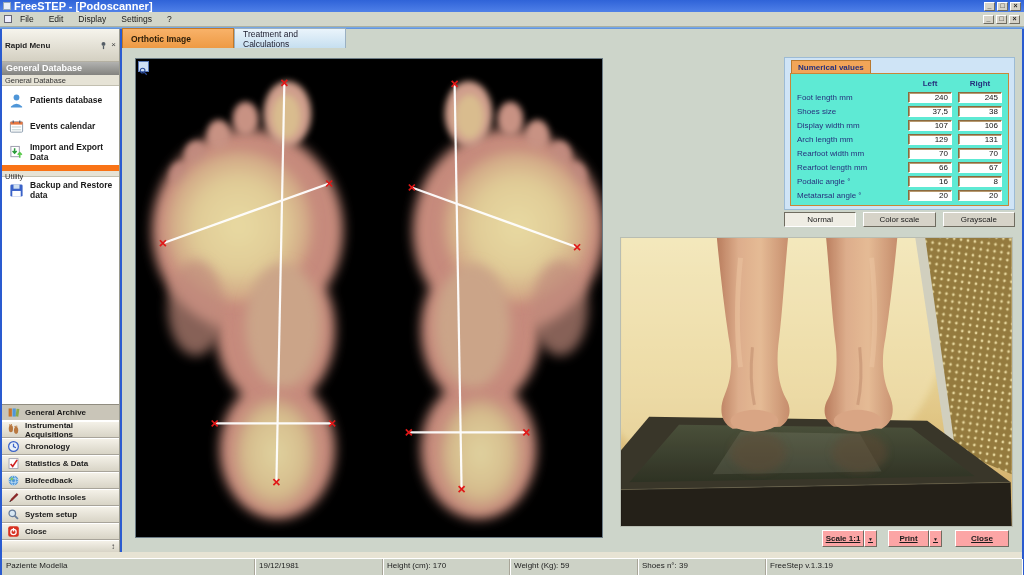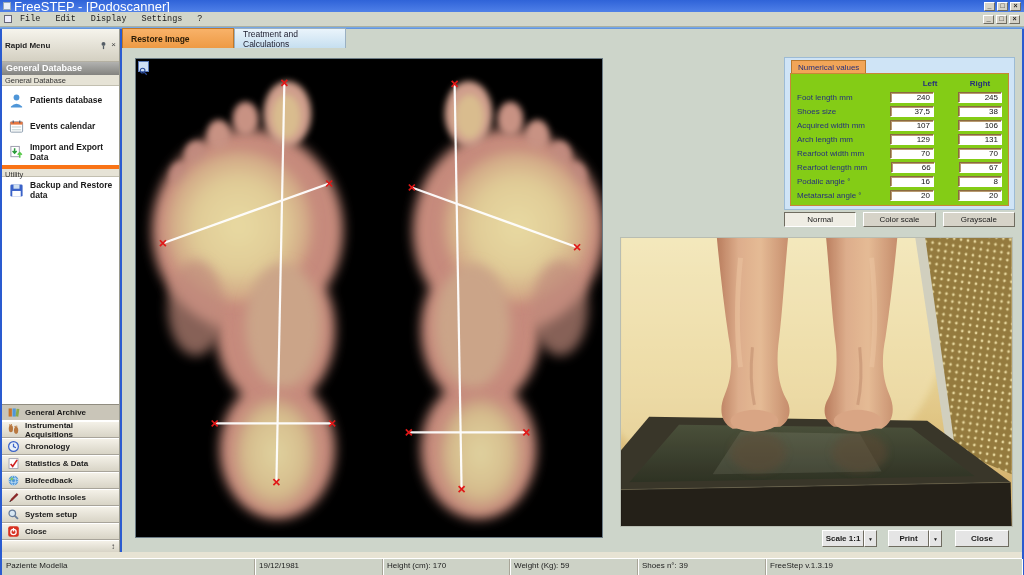"FreeSTEP - [Podoscanner]" .titlebar .ttext { font-size: 13px -> 11px; font-weight: normal -> bold }
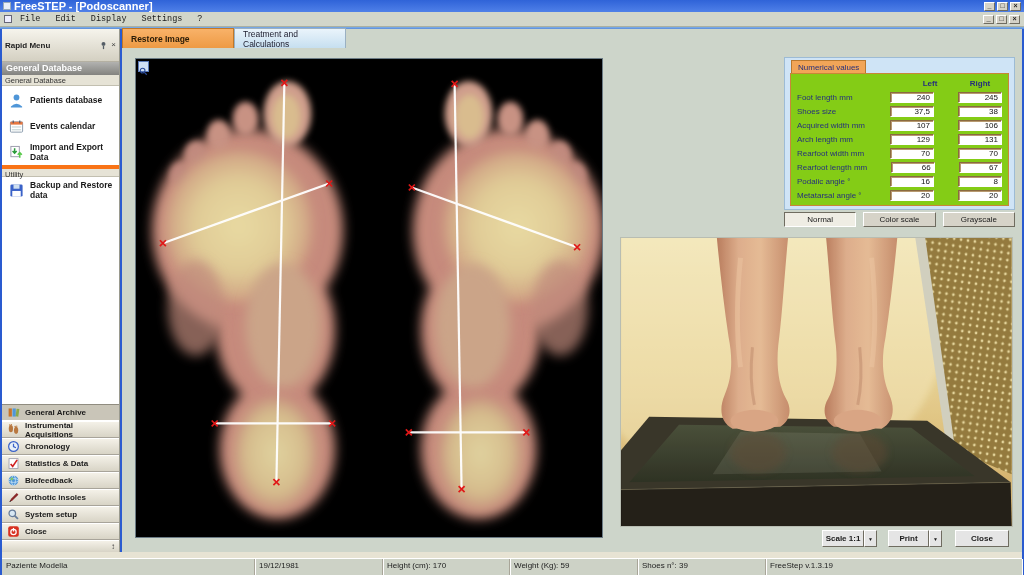"File" .menubar { font-family: Liberation Mono, monospace -> none }
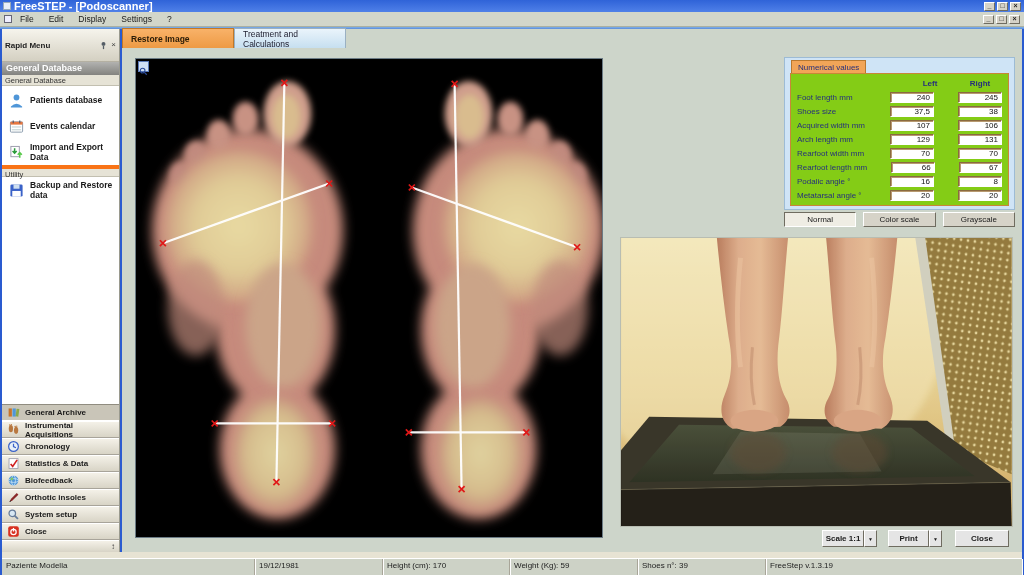"Restore Image" div.tab { text: Restore -> Orthotic }
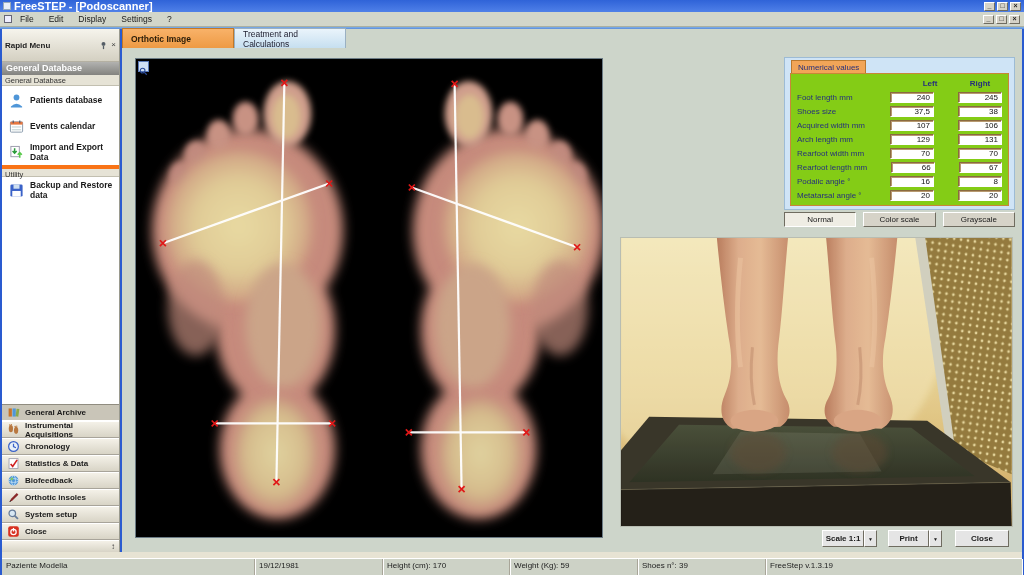"Numerical values" .numtab { font-weight: normal -> bold }
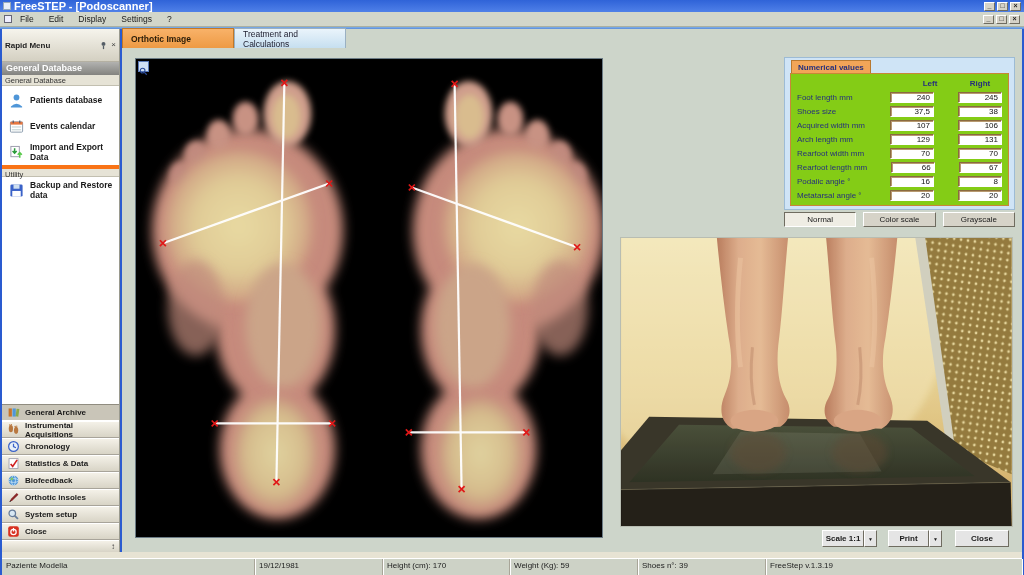"Left" .numbox { background: #84cc16 -> #5eead4 }
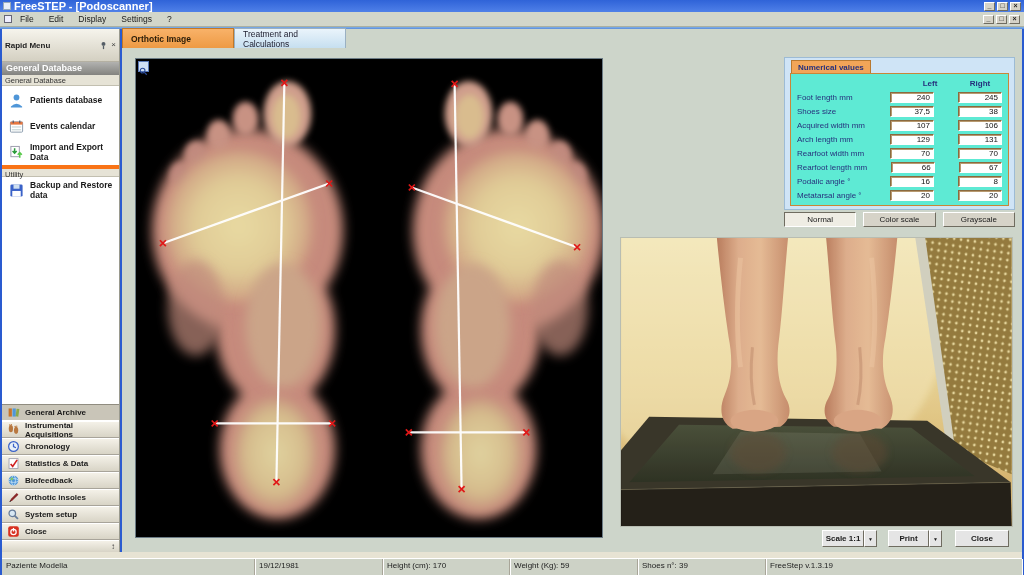"240" .valbox { margin-left: 24px -> 6px }
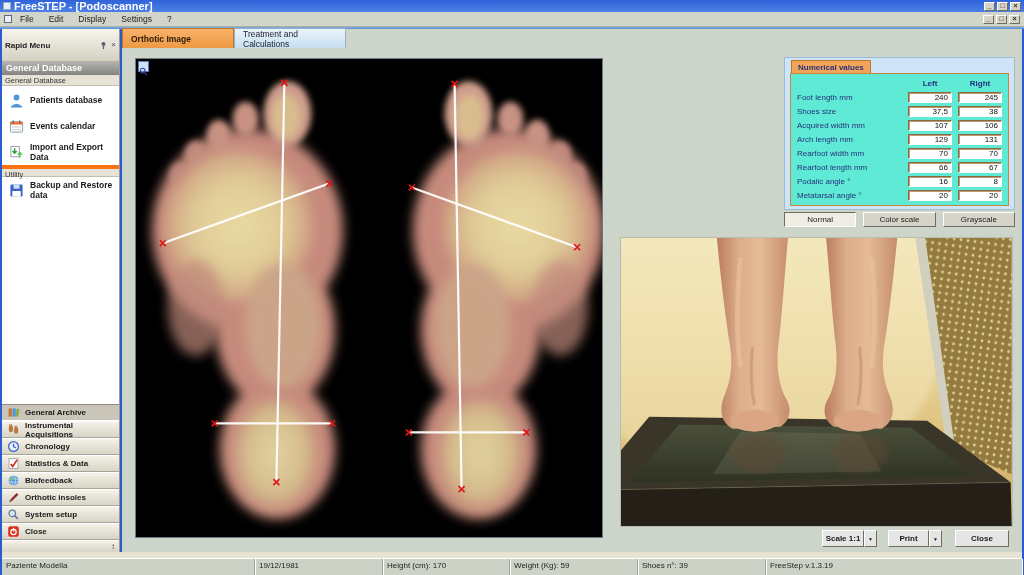"Acquired width mm" div.rlabel { text: Acquired -> Display }
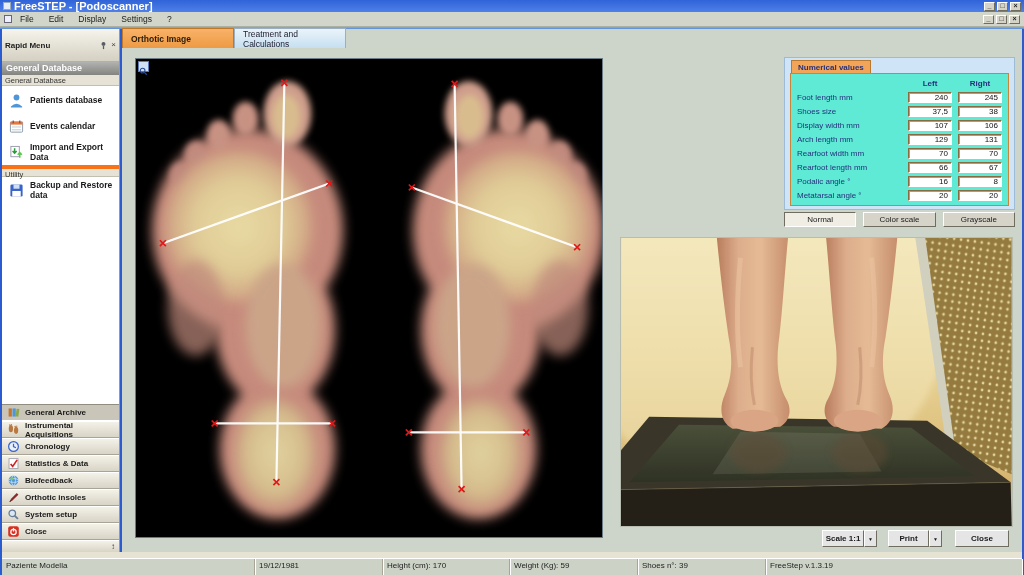"Utility" .utility-strip { border-top: 4px solid #f97316 -> 6px solid #f97316 }
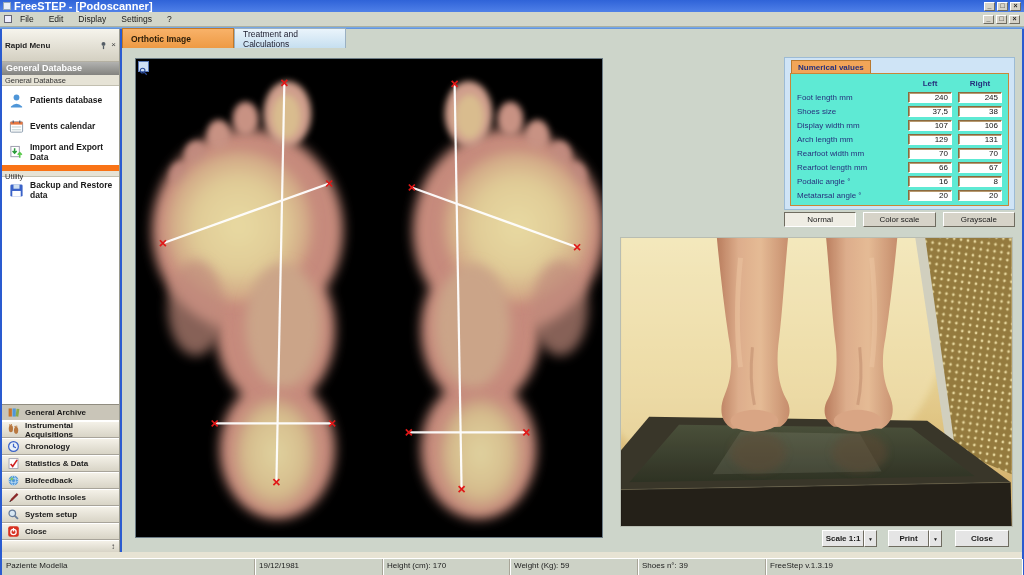"Scale 1:1" .fb { background: #e5e5e5 -> #fca5a5; text-decoration: none -> underline }
